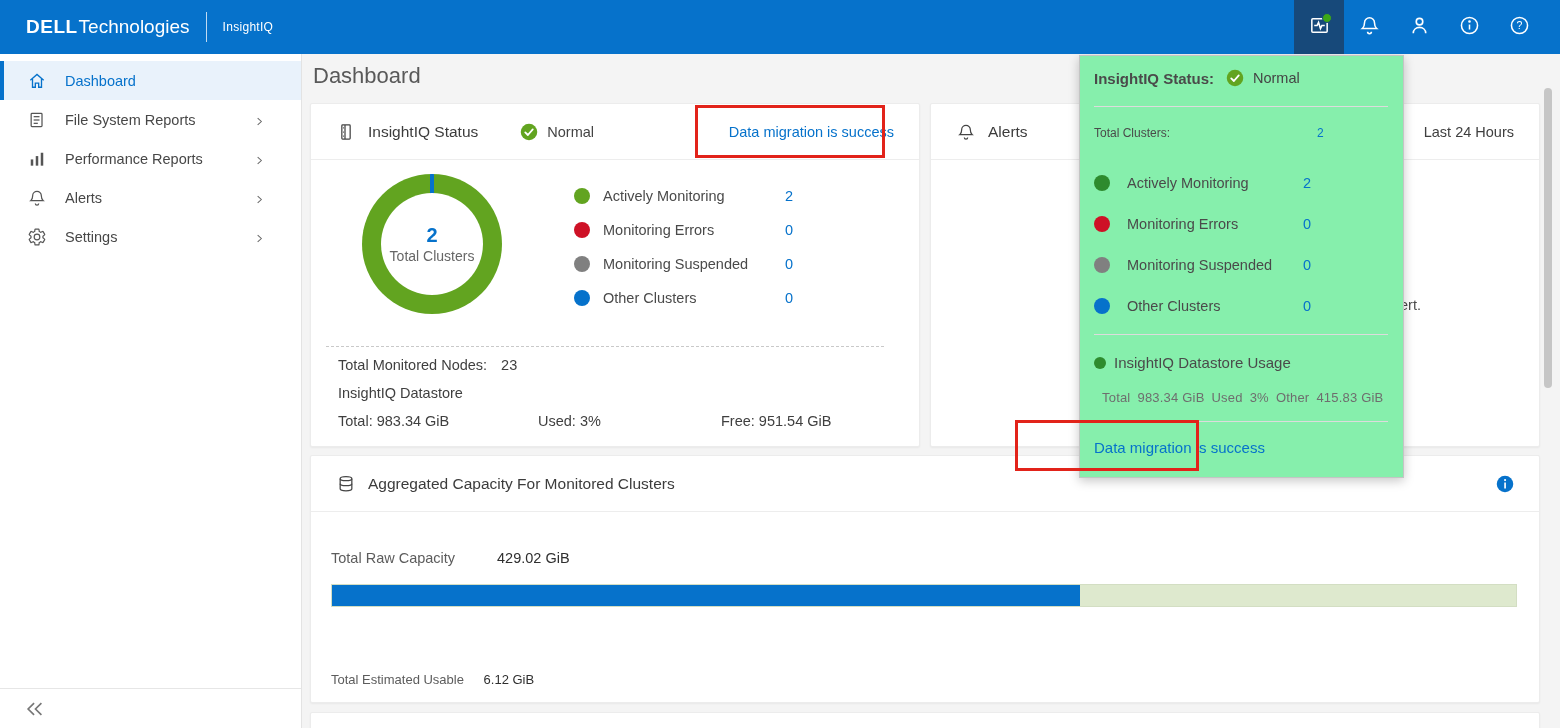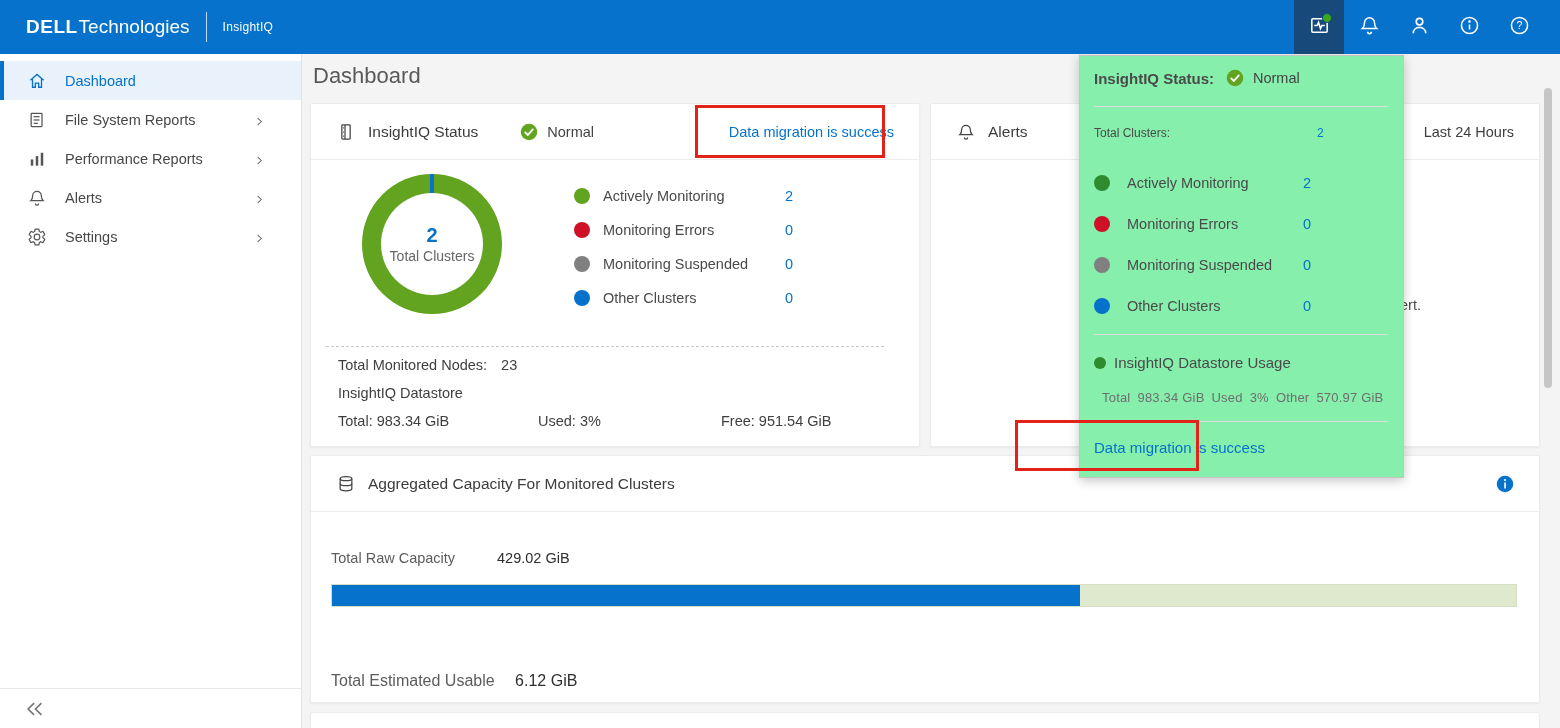"570.97 GiB" span { text: 570.97 -> 415.83 }
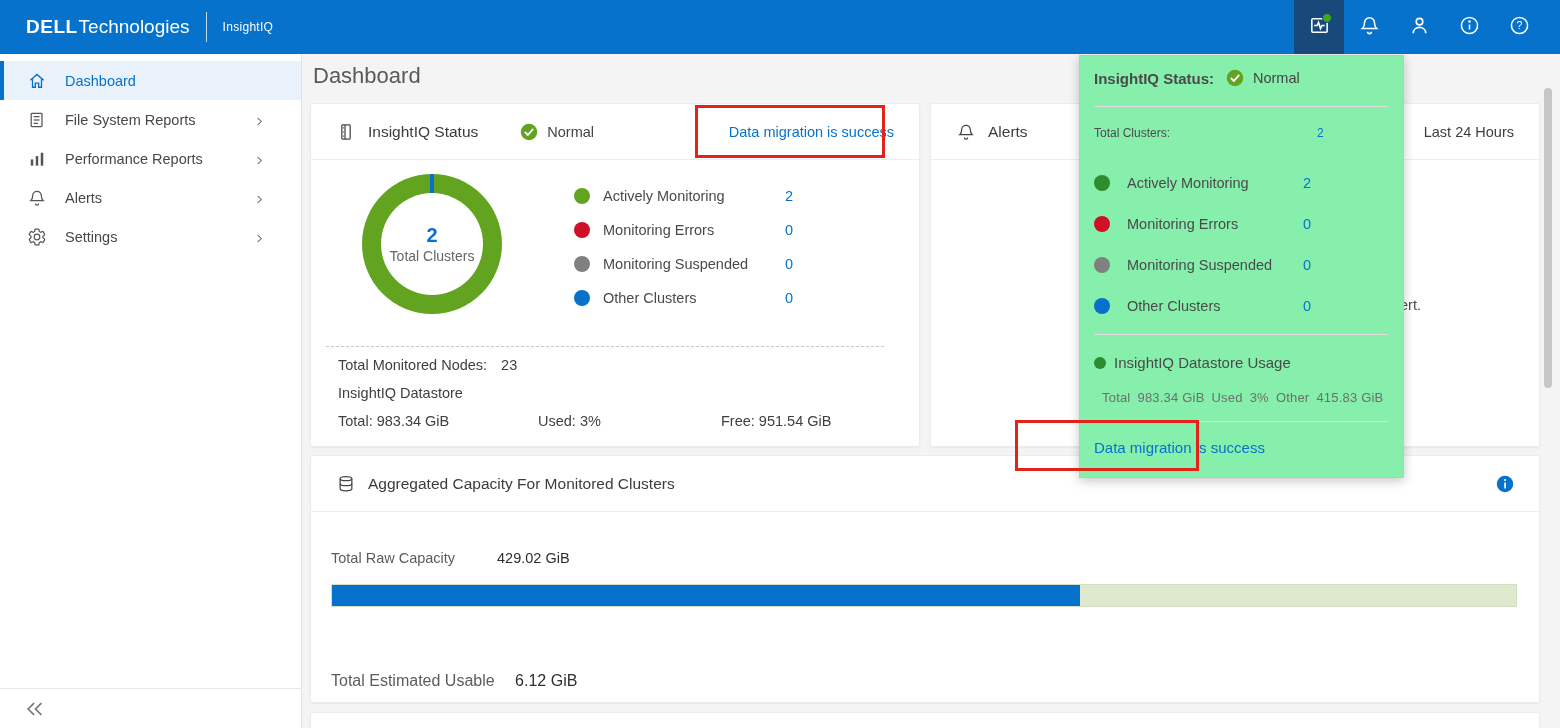"Total Estimated Usable 6.12 GiB" .estimated-row { font-size: 16px -> 13px }
